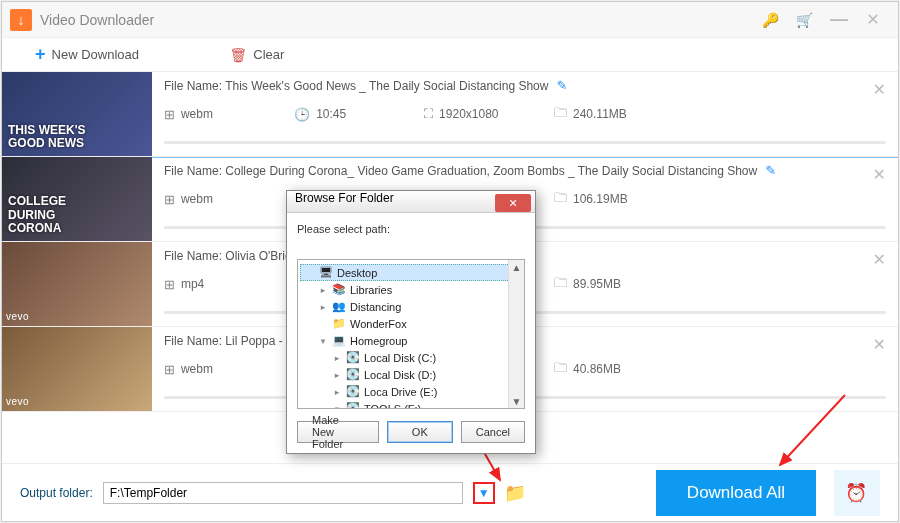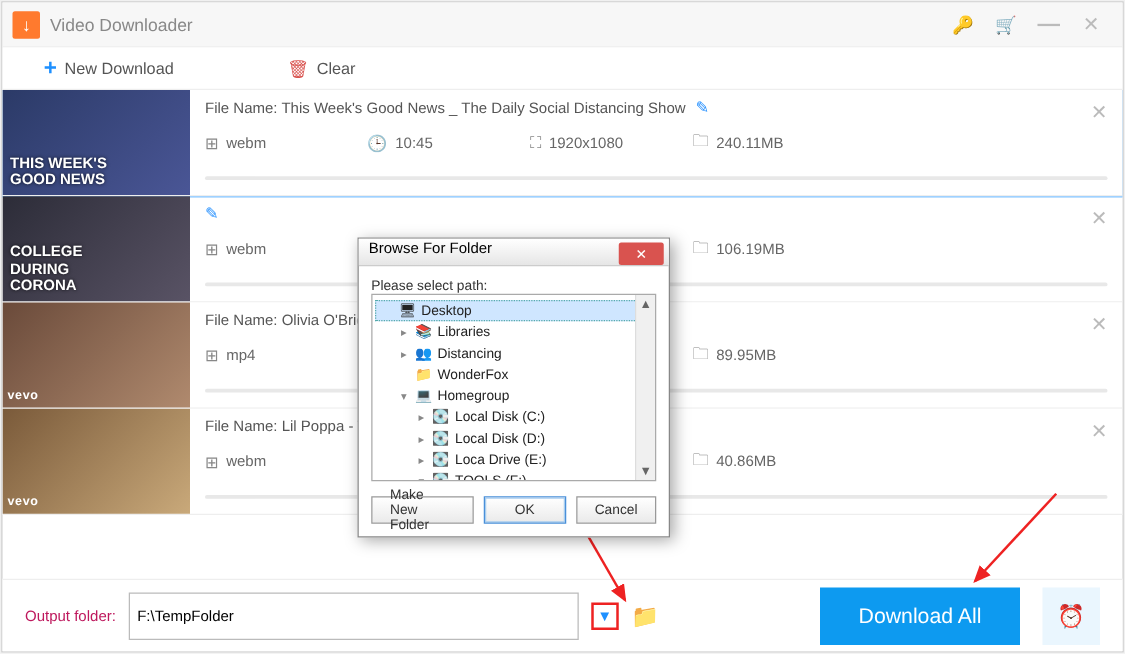"File Name: College During Corona_" span { html: none -> <span>File Name: College During Corona_ Video Game Graduation, Zoom Bombs _ The Daily Social Distancing Show</span> }
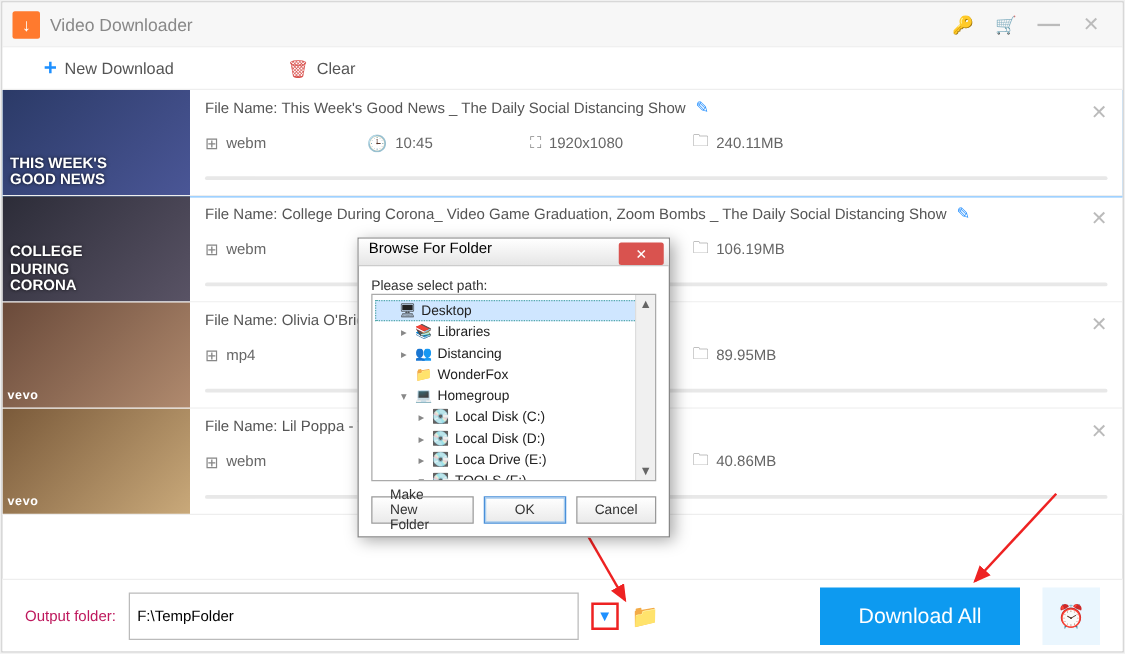"Please select path:" .dlg-msg { margin-bottom: 0 -> 24px }
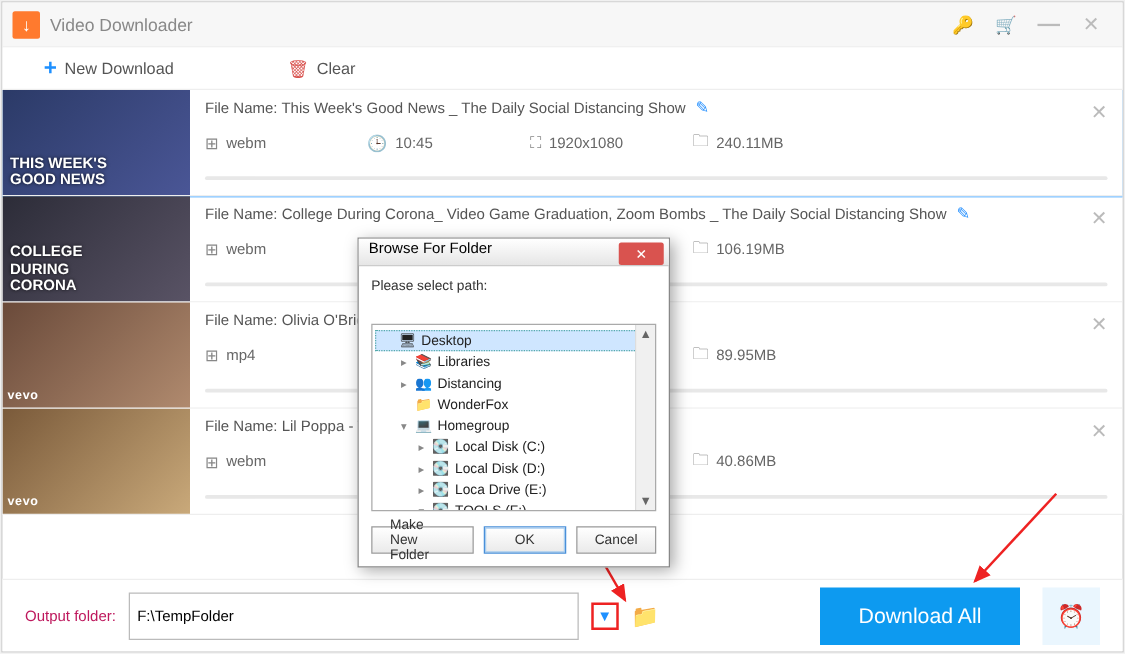"vevo" .vevo { font-weight: 700 -> 400 }
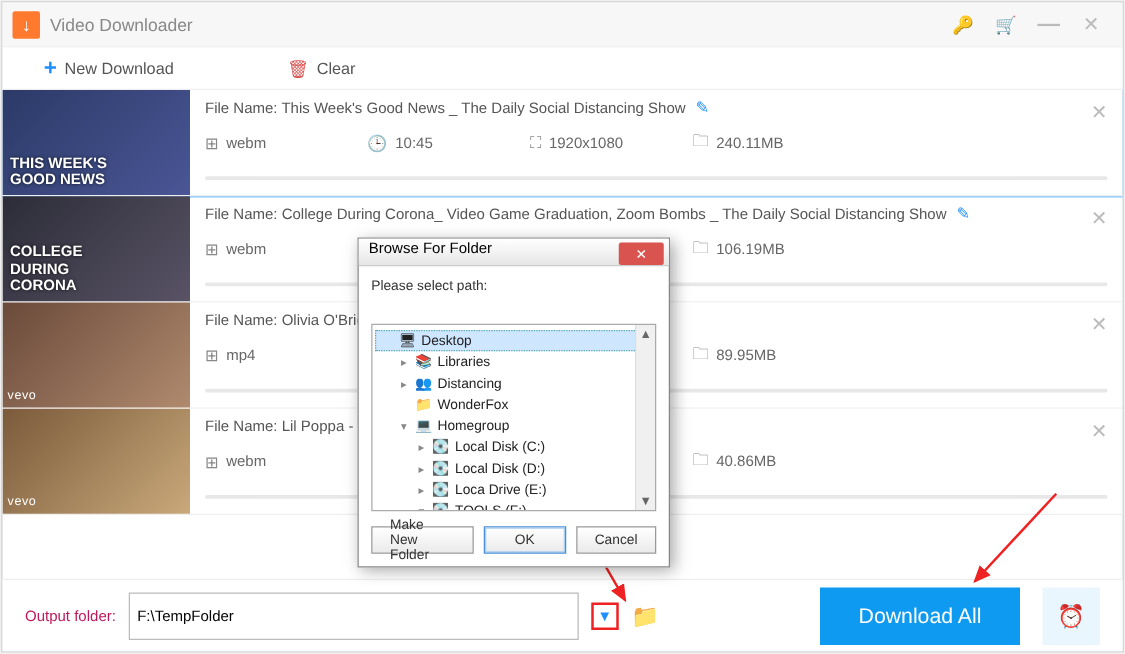"Output folder:" .fl { color: #be185d -> #0c4a6e }
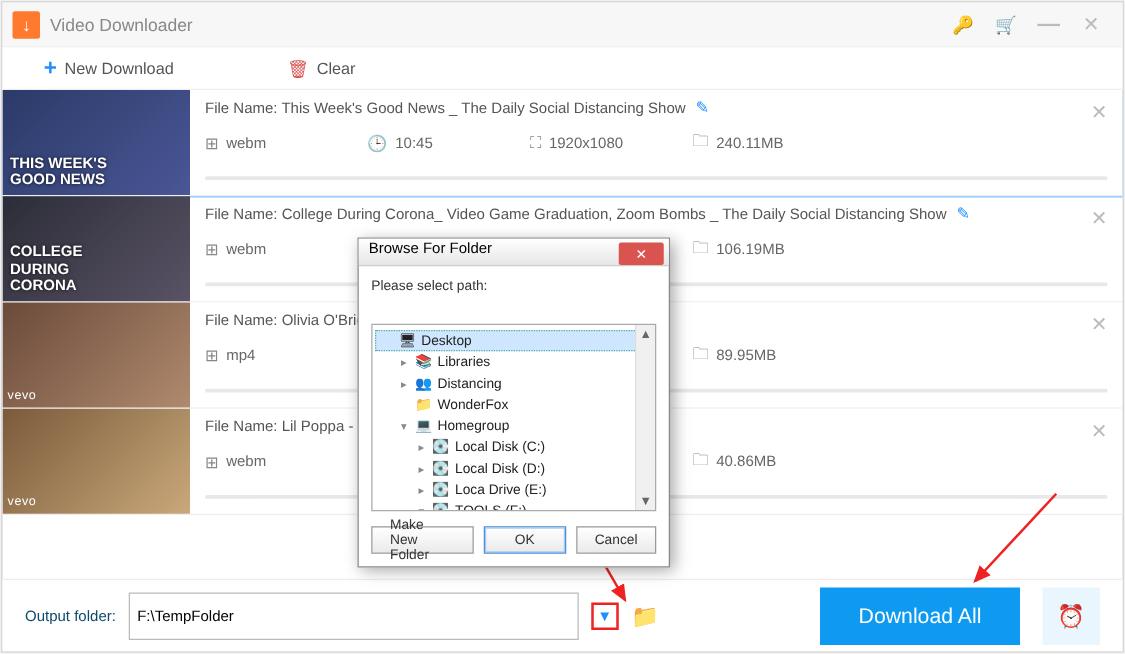"F:\TempFolder" .path-input { height: 38px -> 22px }
